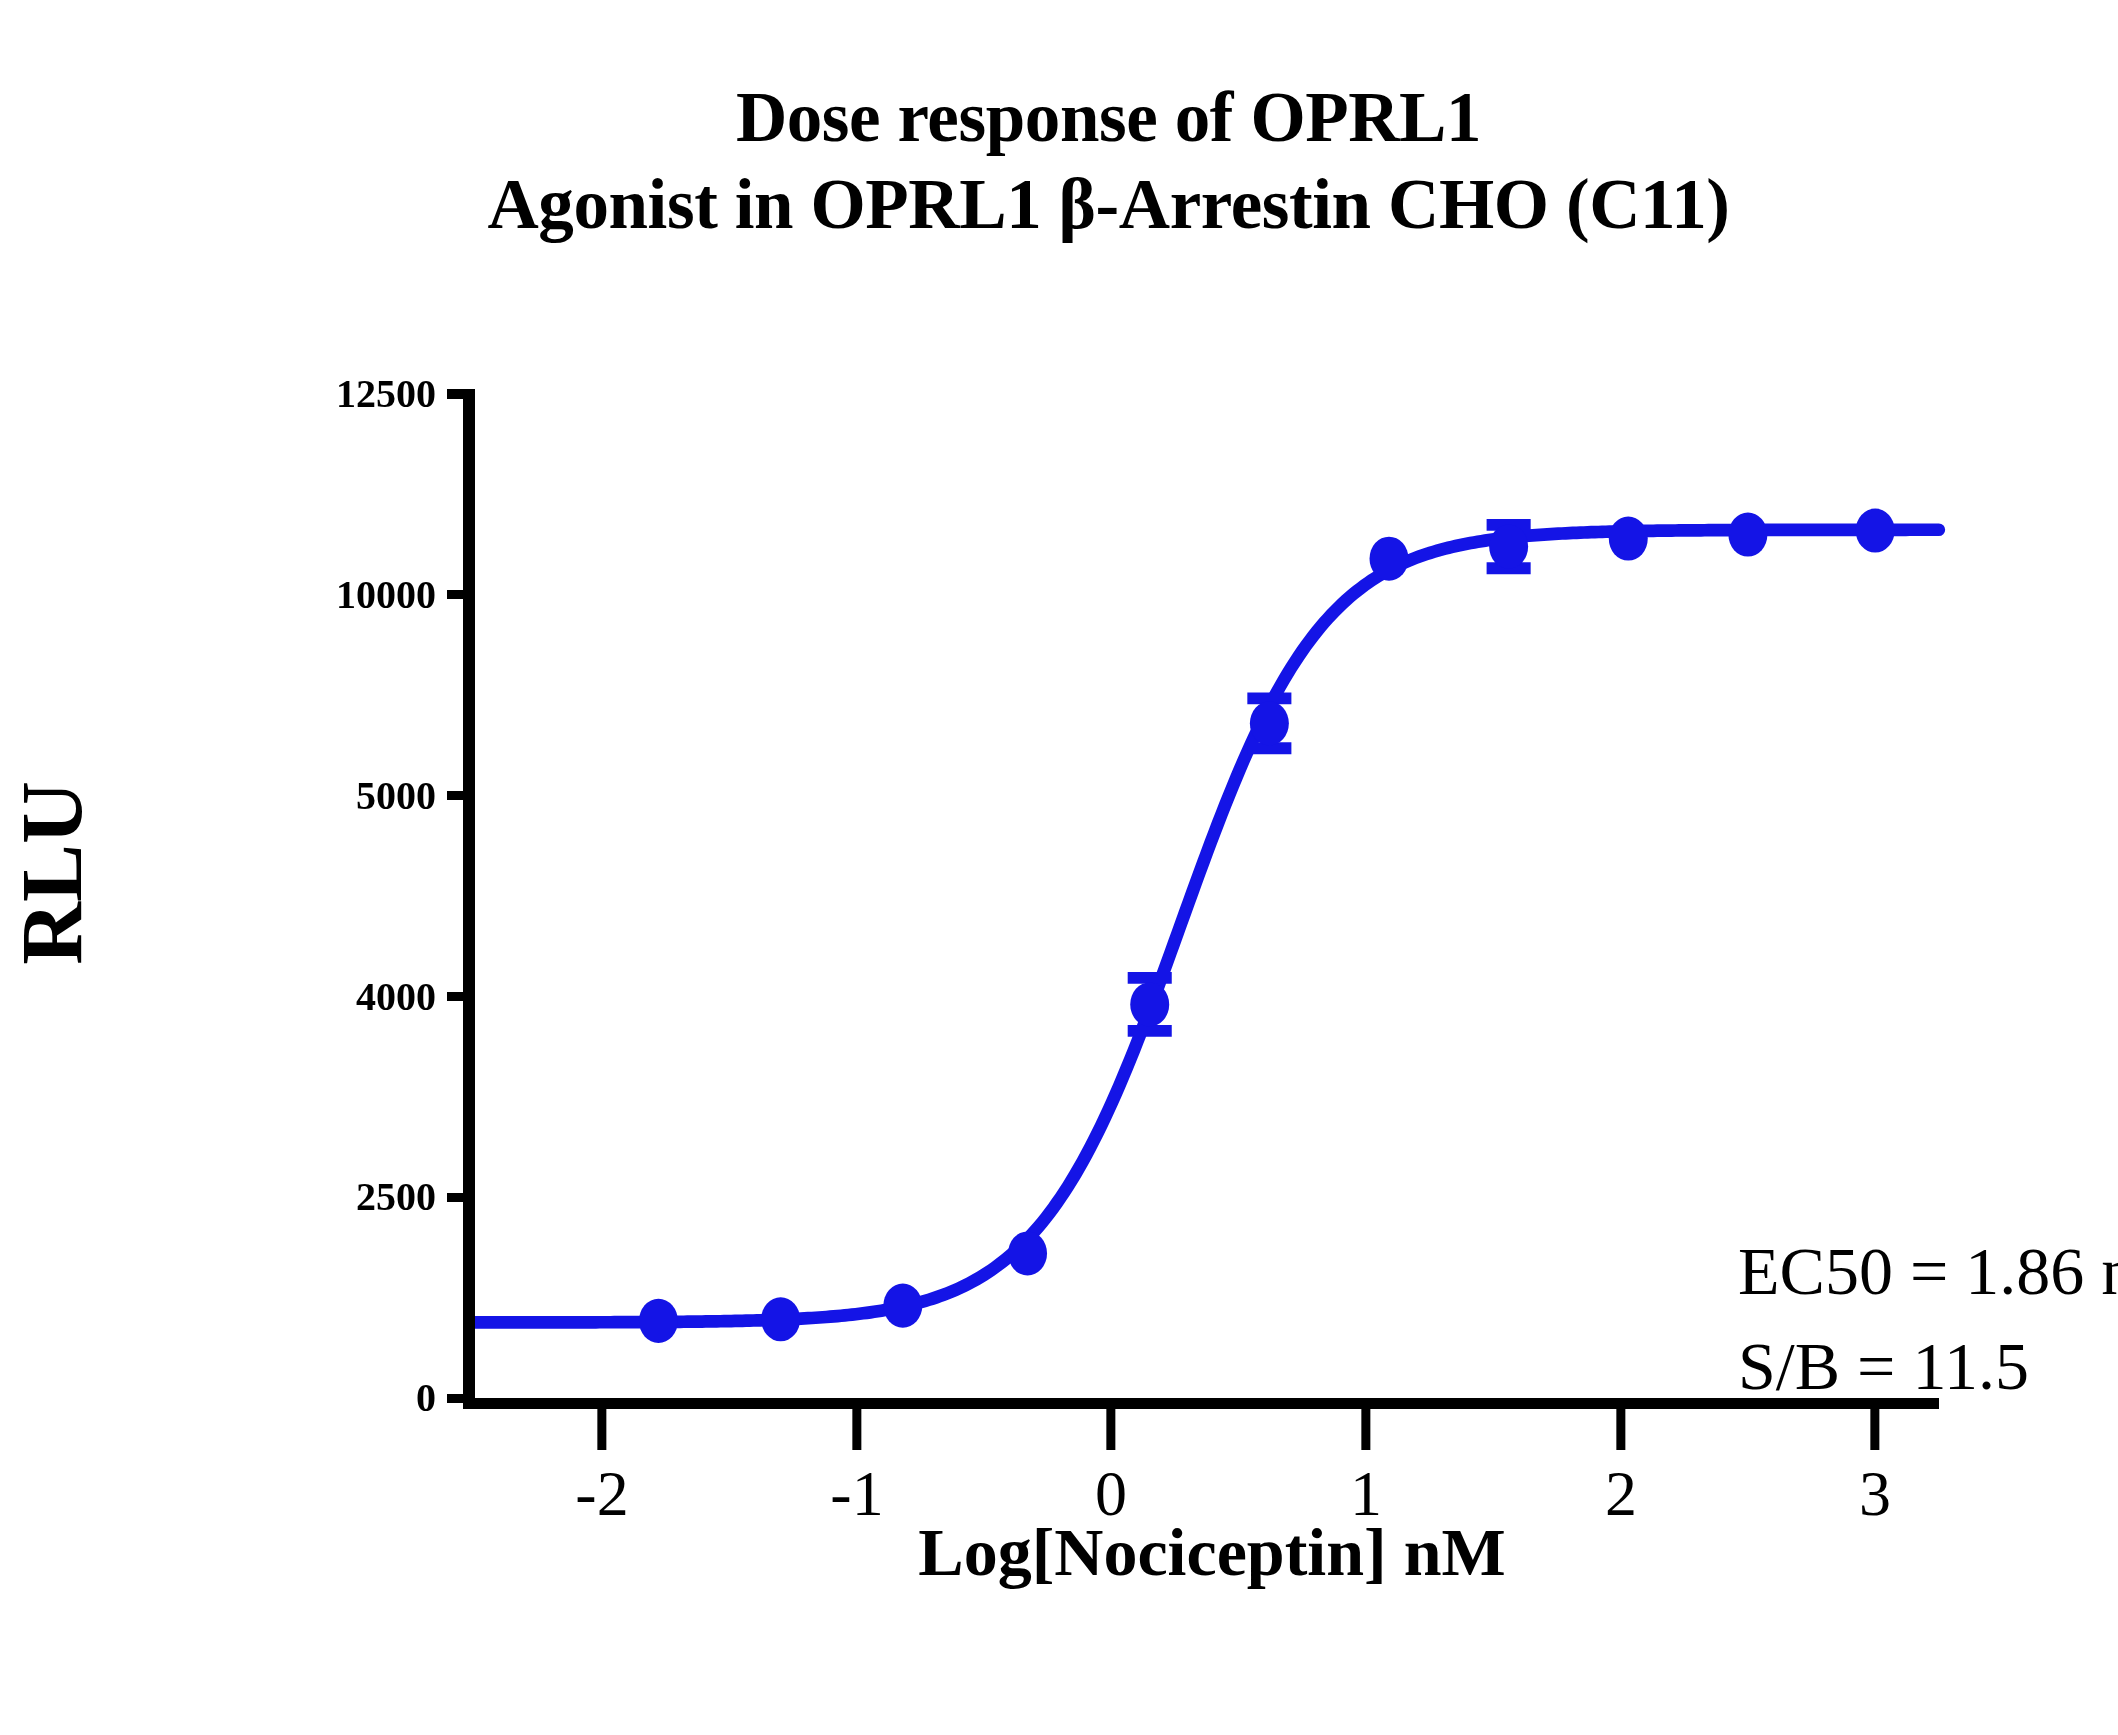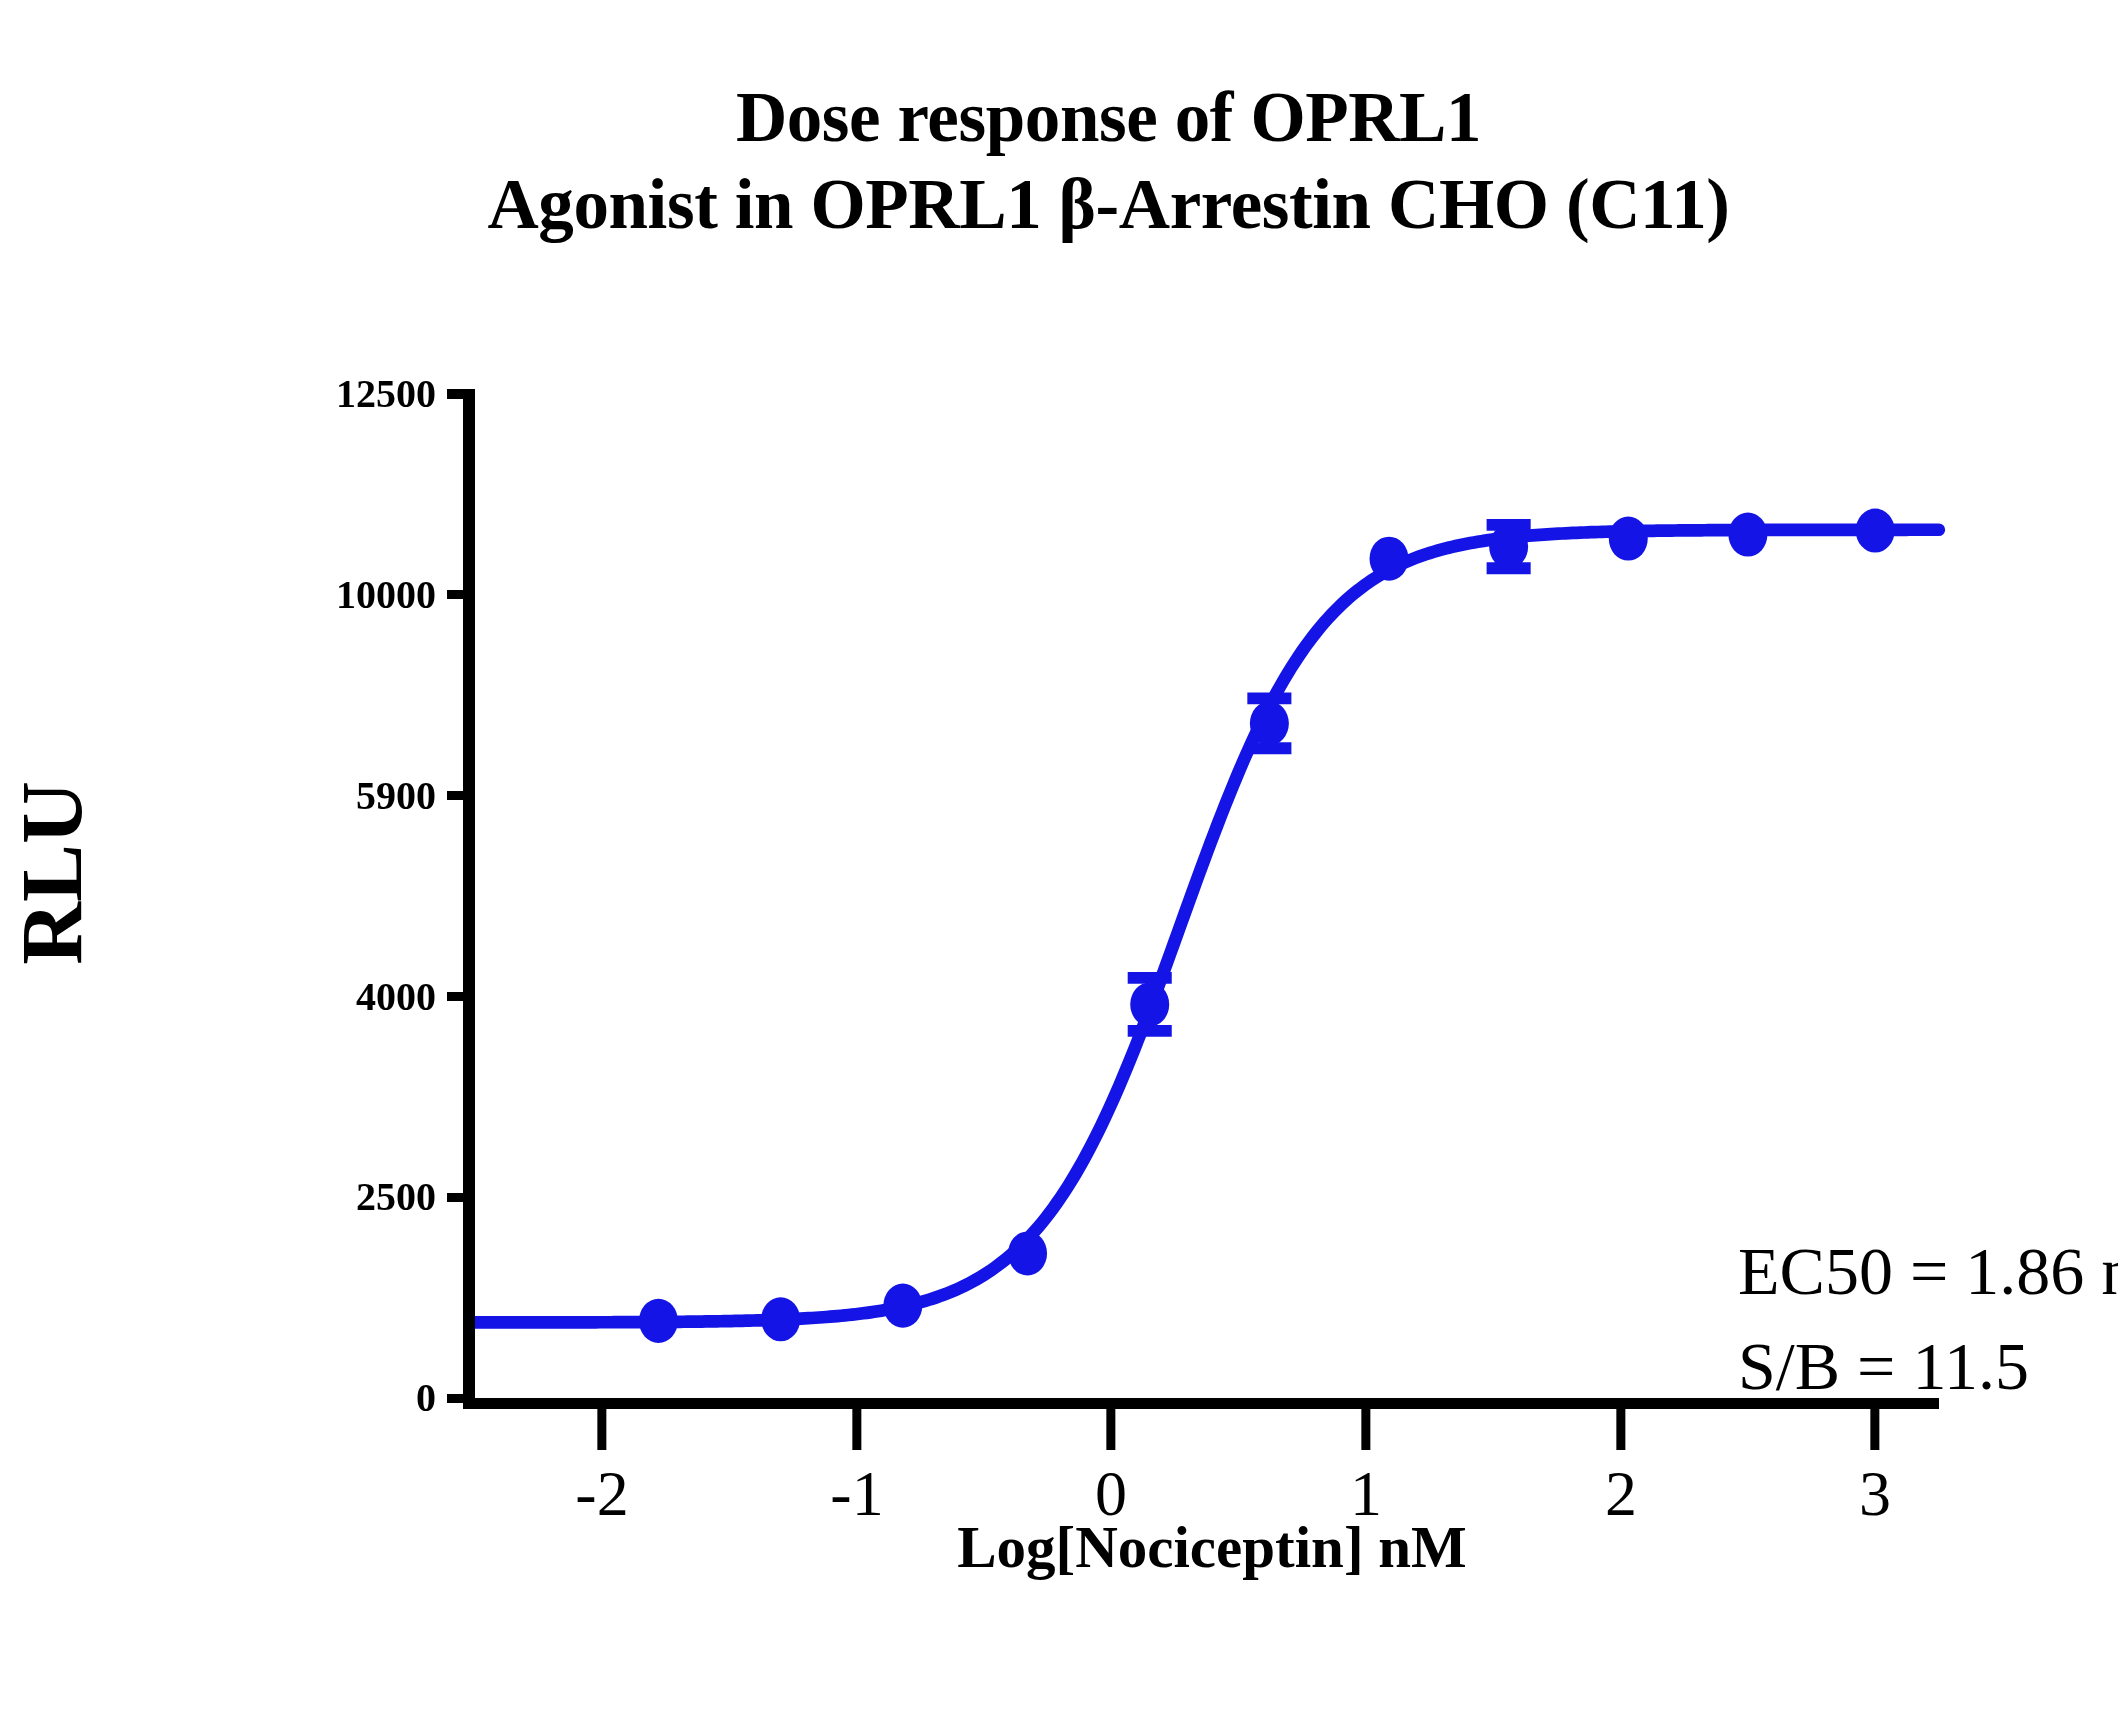"5900" div.y-tick-label { text: 5900 -> 5000 }
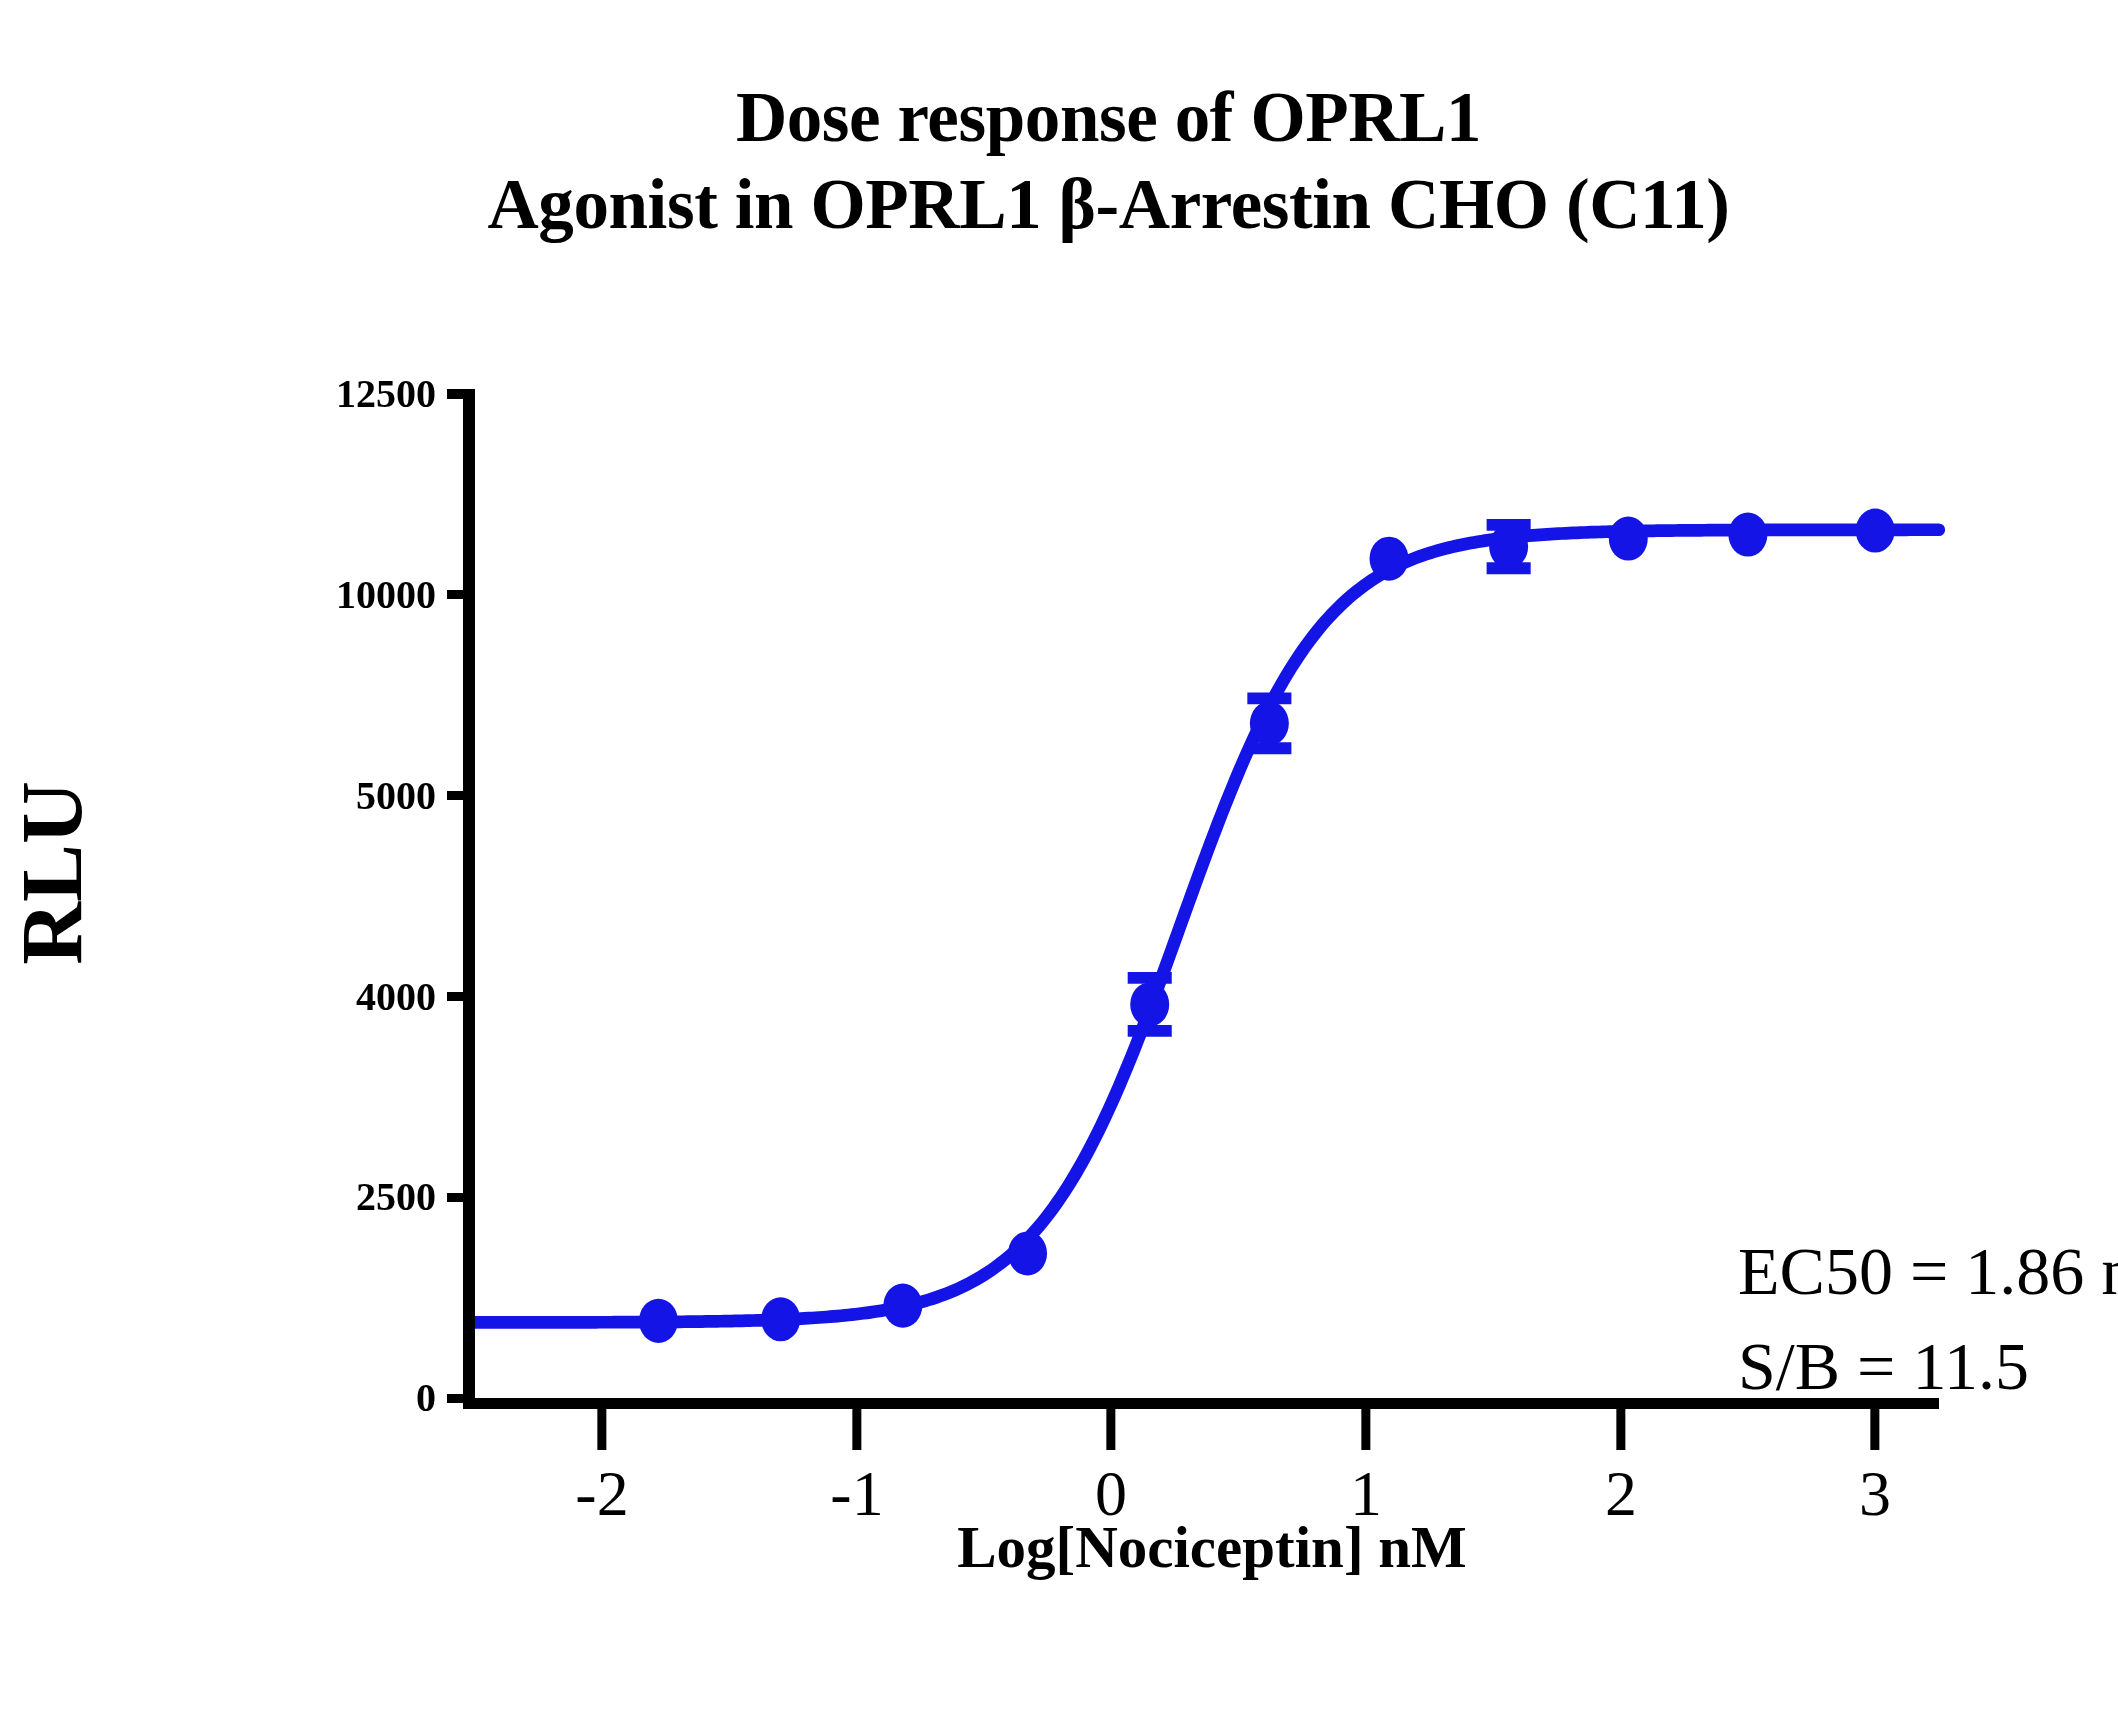"Log[Nociceptin] nM" #x-axis-title { font-size: 59px -> 68px }
